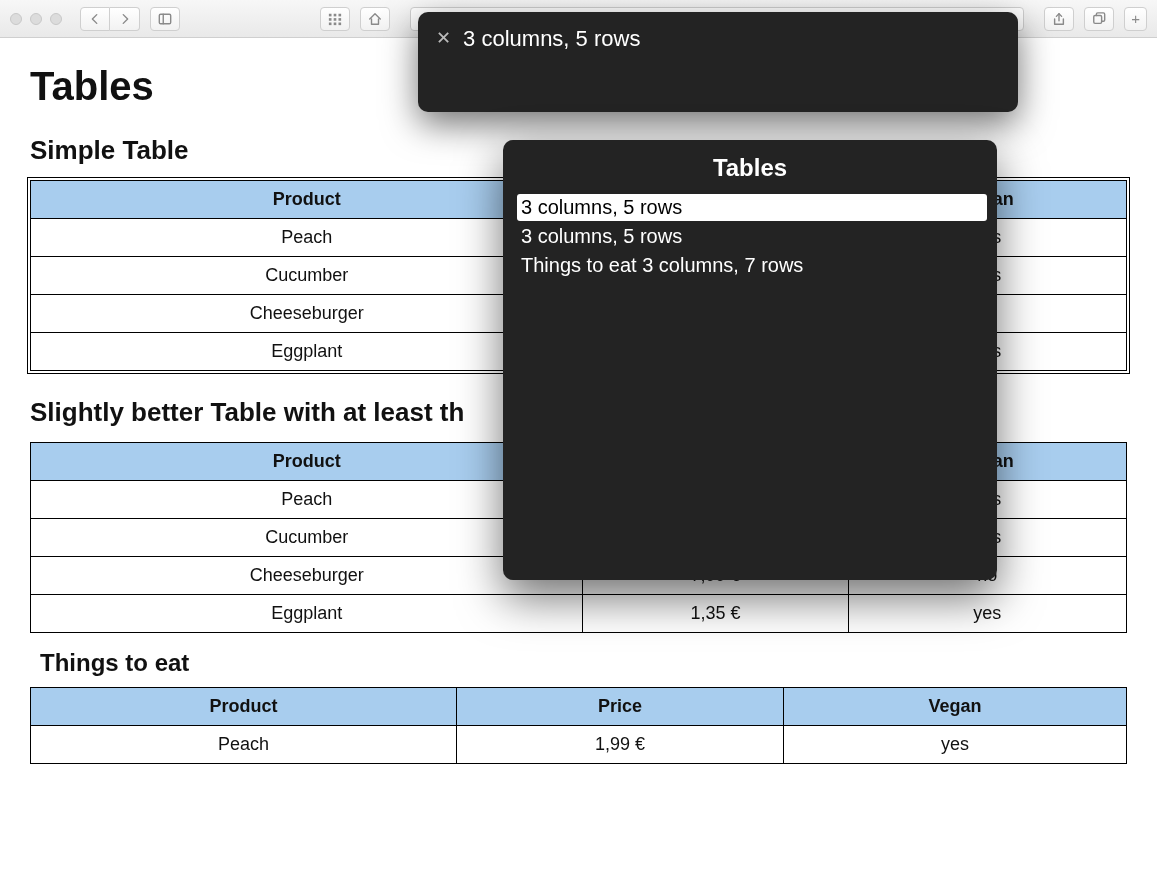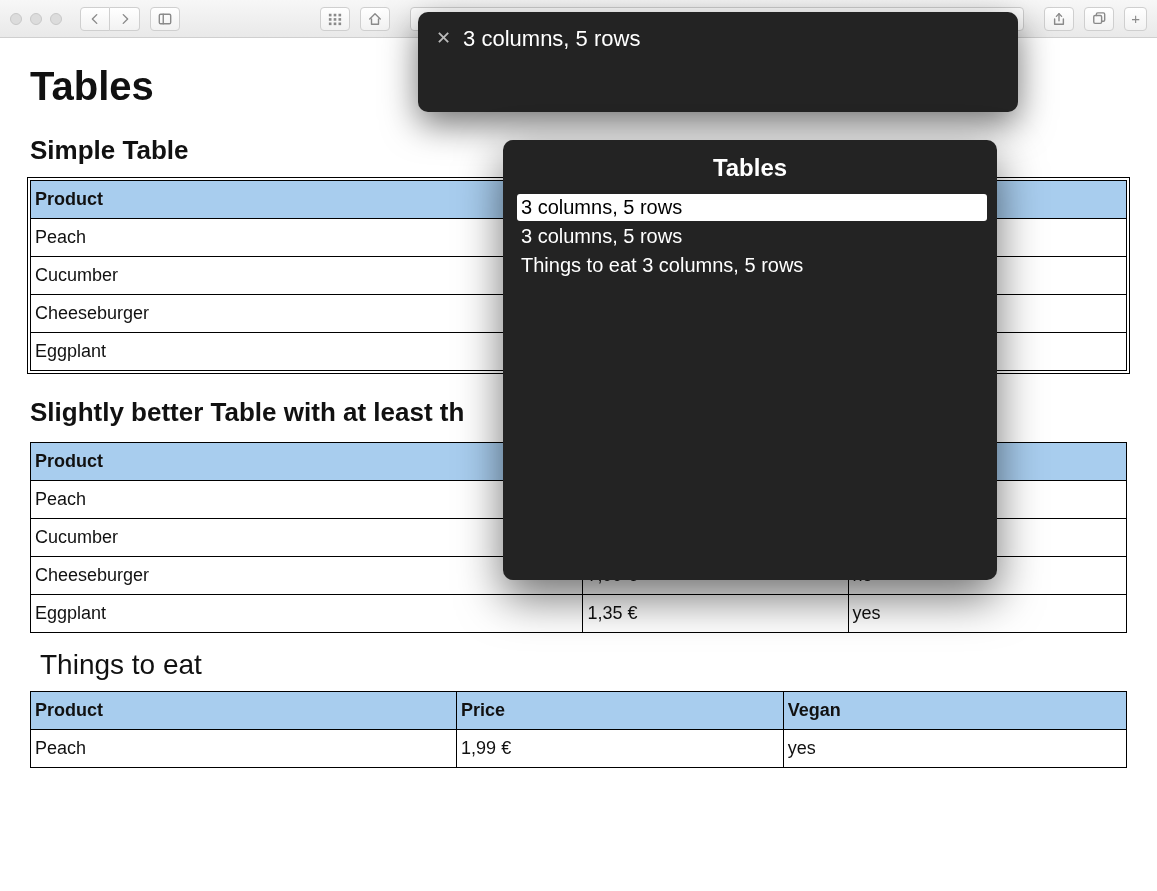"Product" table.data th, table.data td { text-align: left -> center }
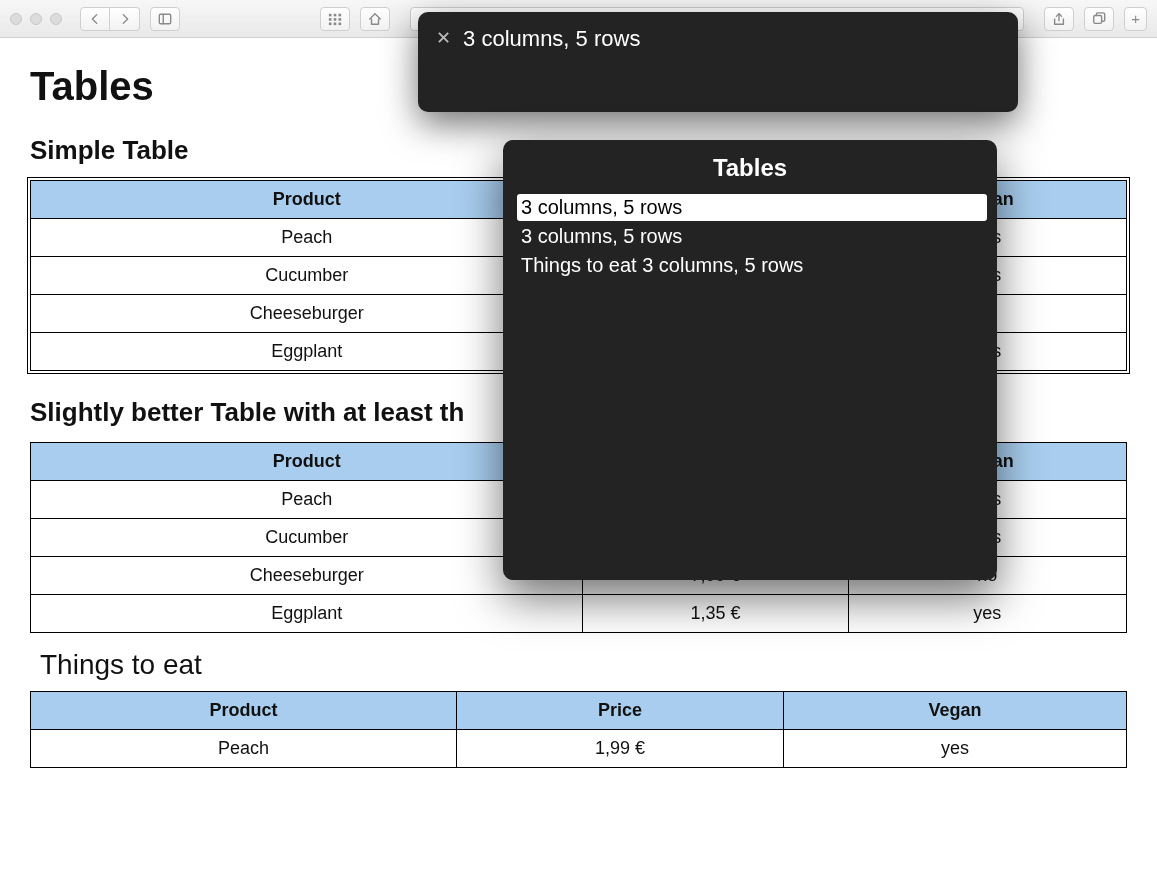"Things to eat 3 columns," div.item { text: 5 -> 7 }
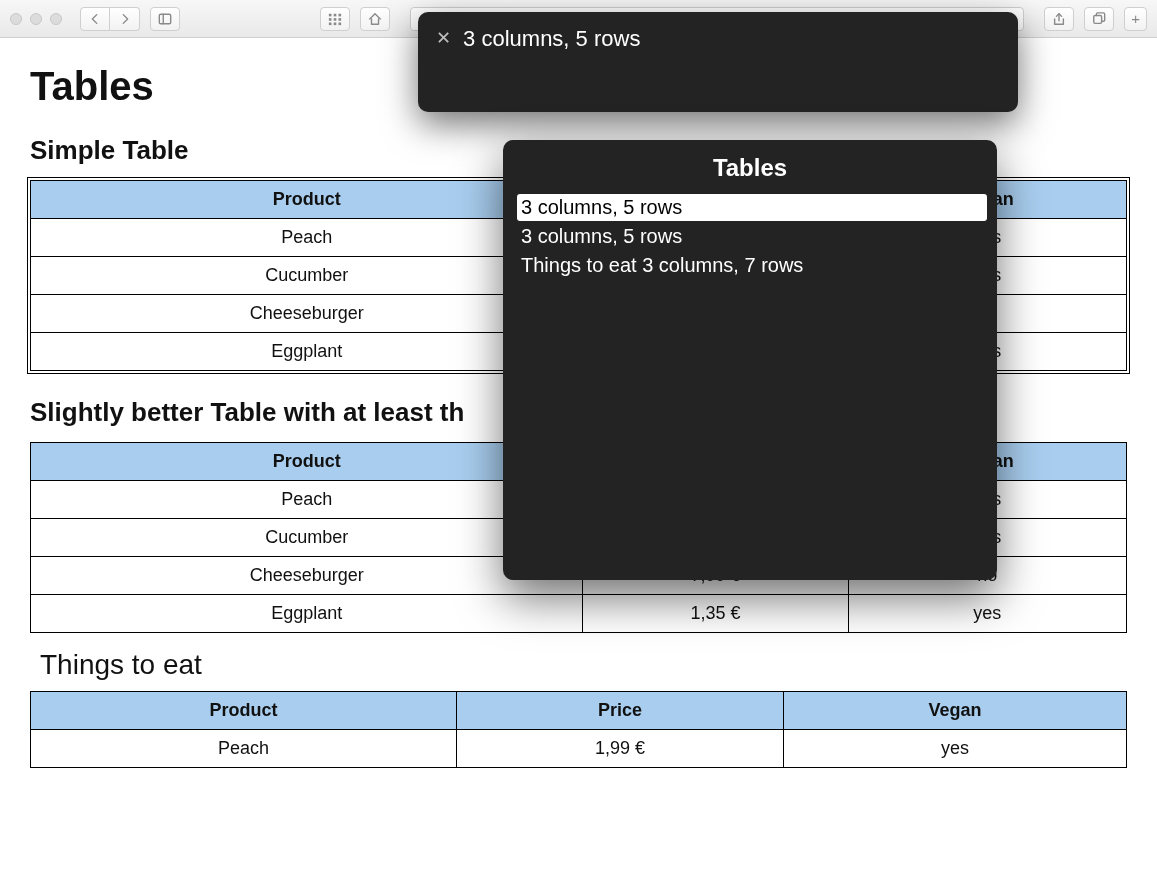"Things to eat" .caption { font-size: 28px -> 24px; font-weight: 400 -> 700 }
